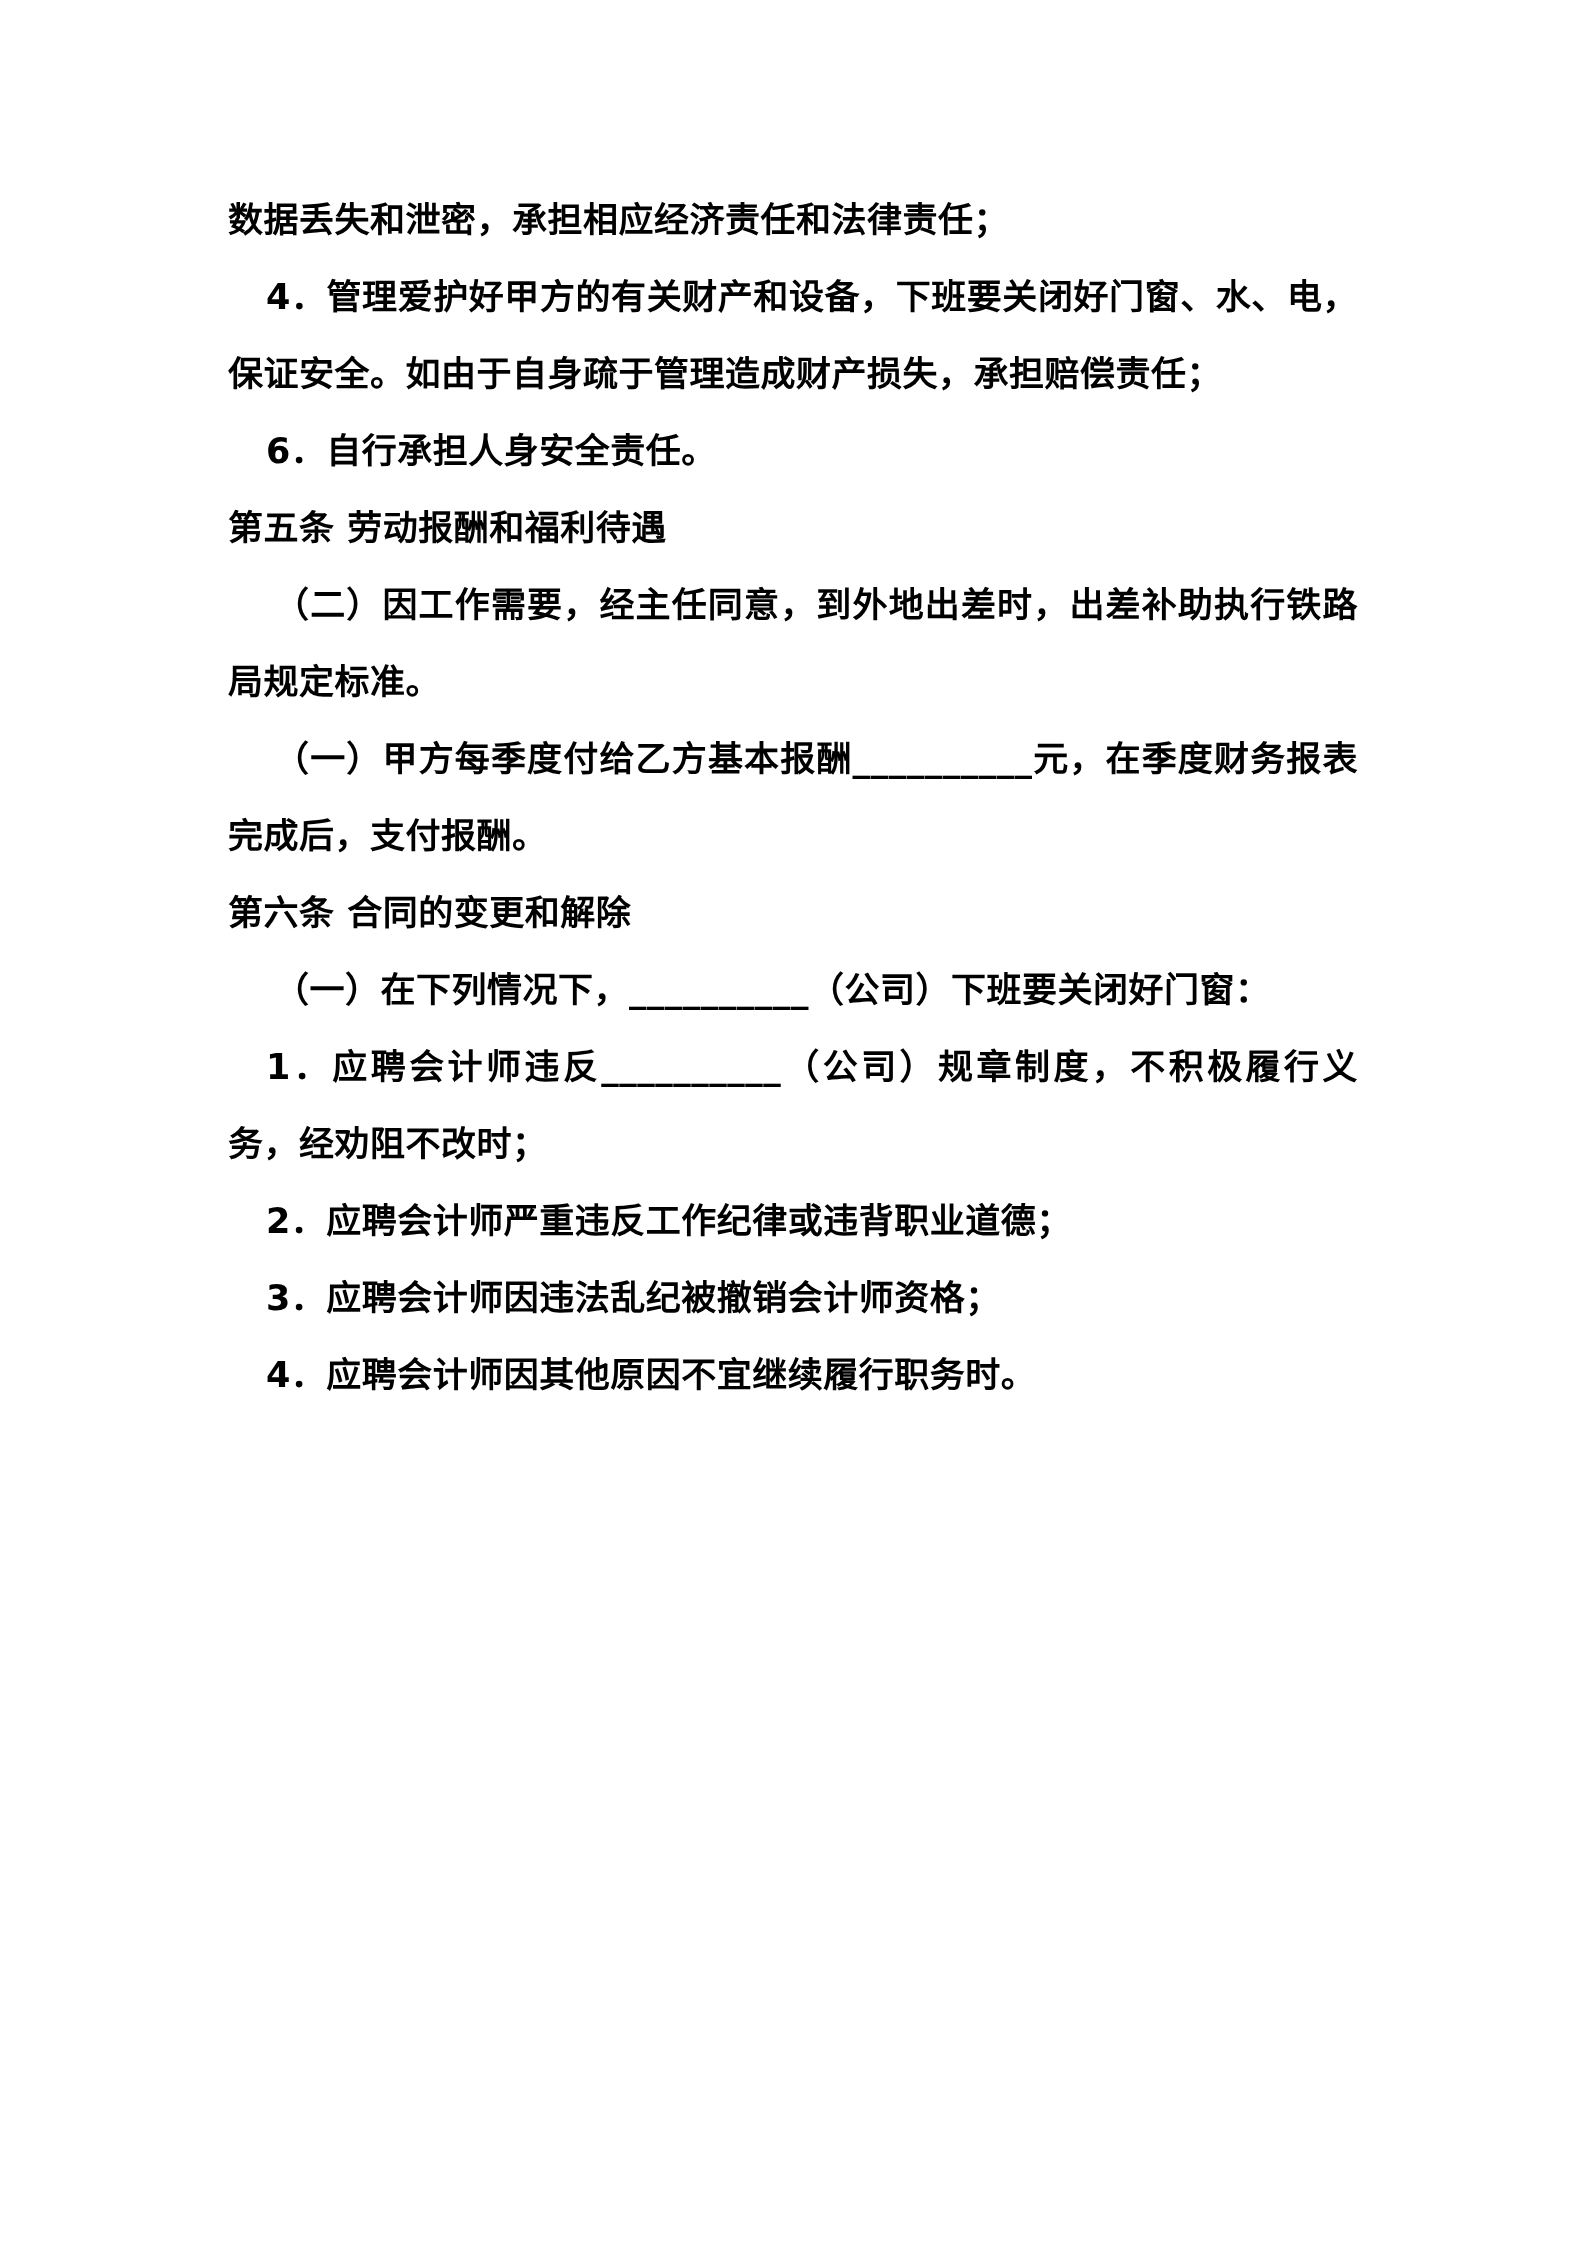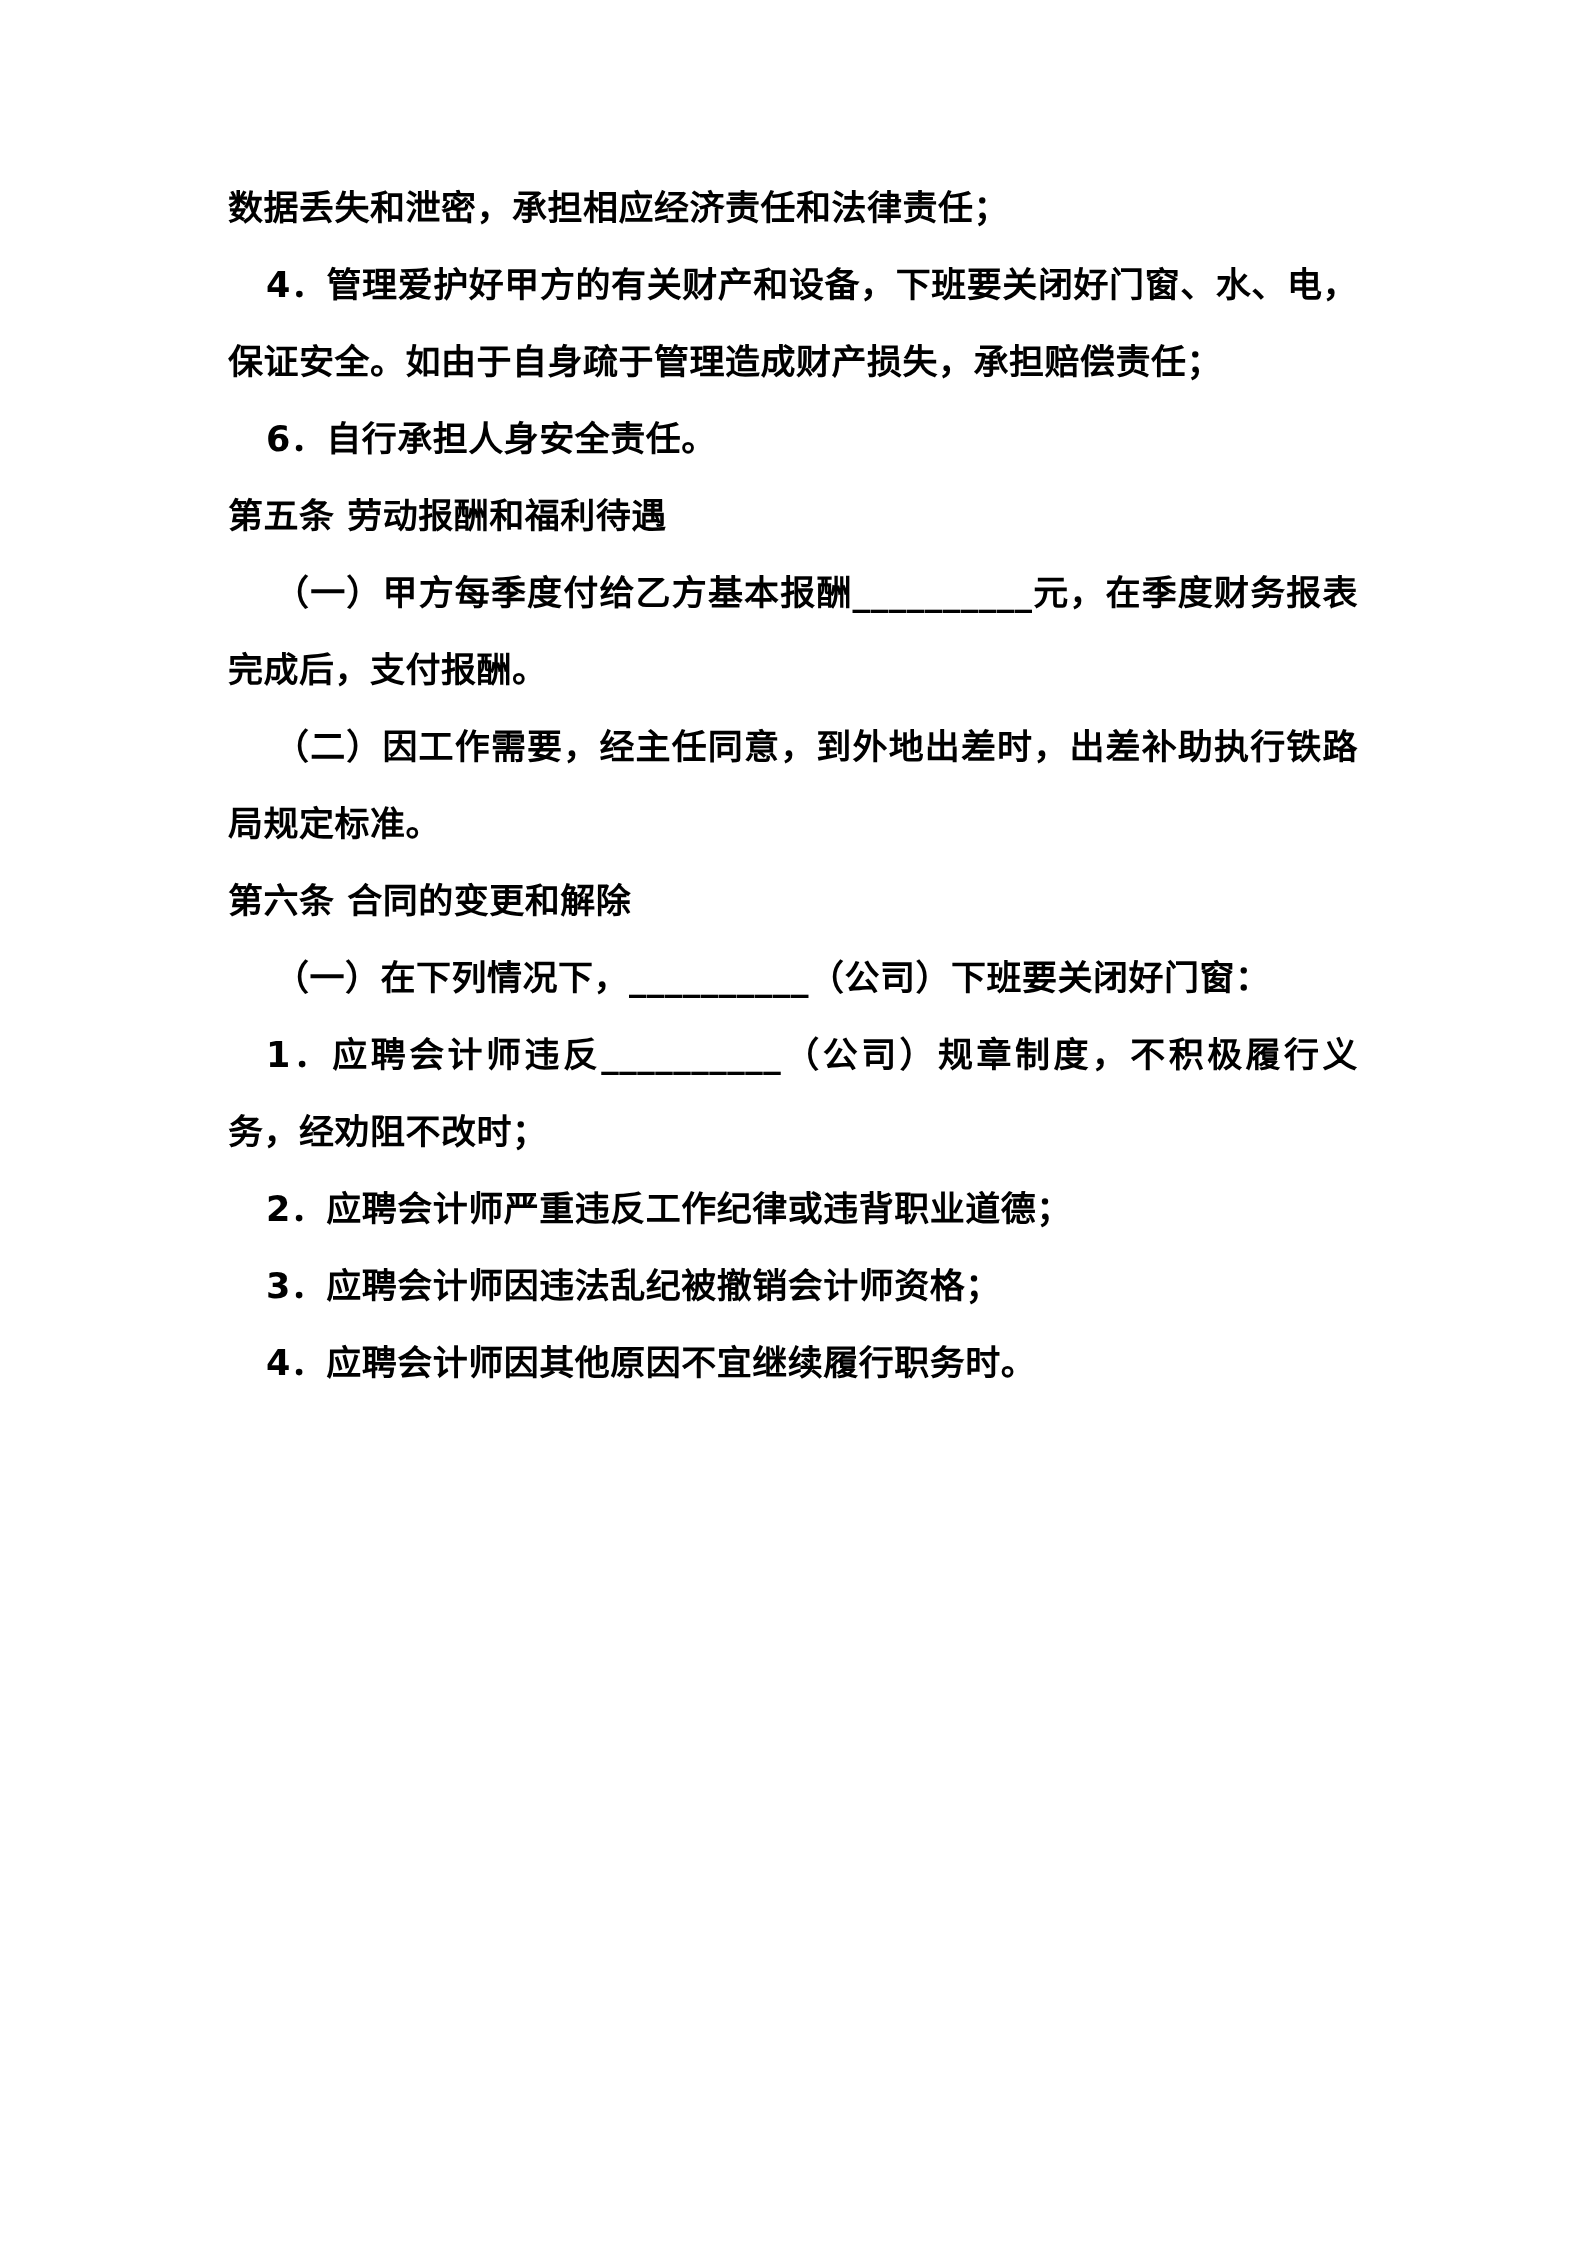"数据丢失和泄密，承担相应经济责任和法律责任；" .page { margin: 0 auto -> 12px auto }
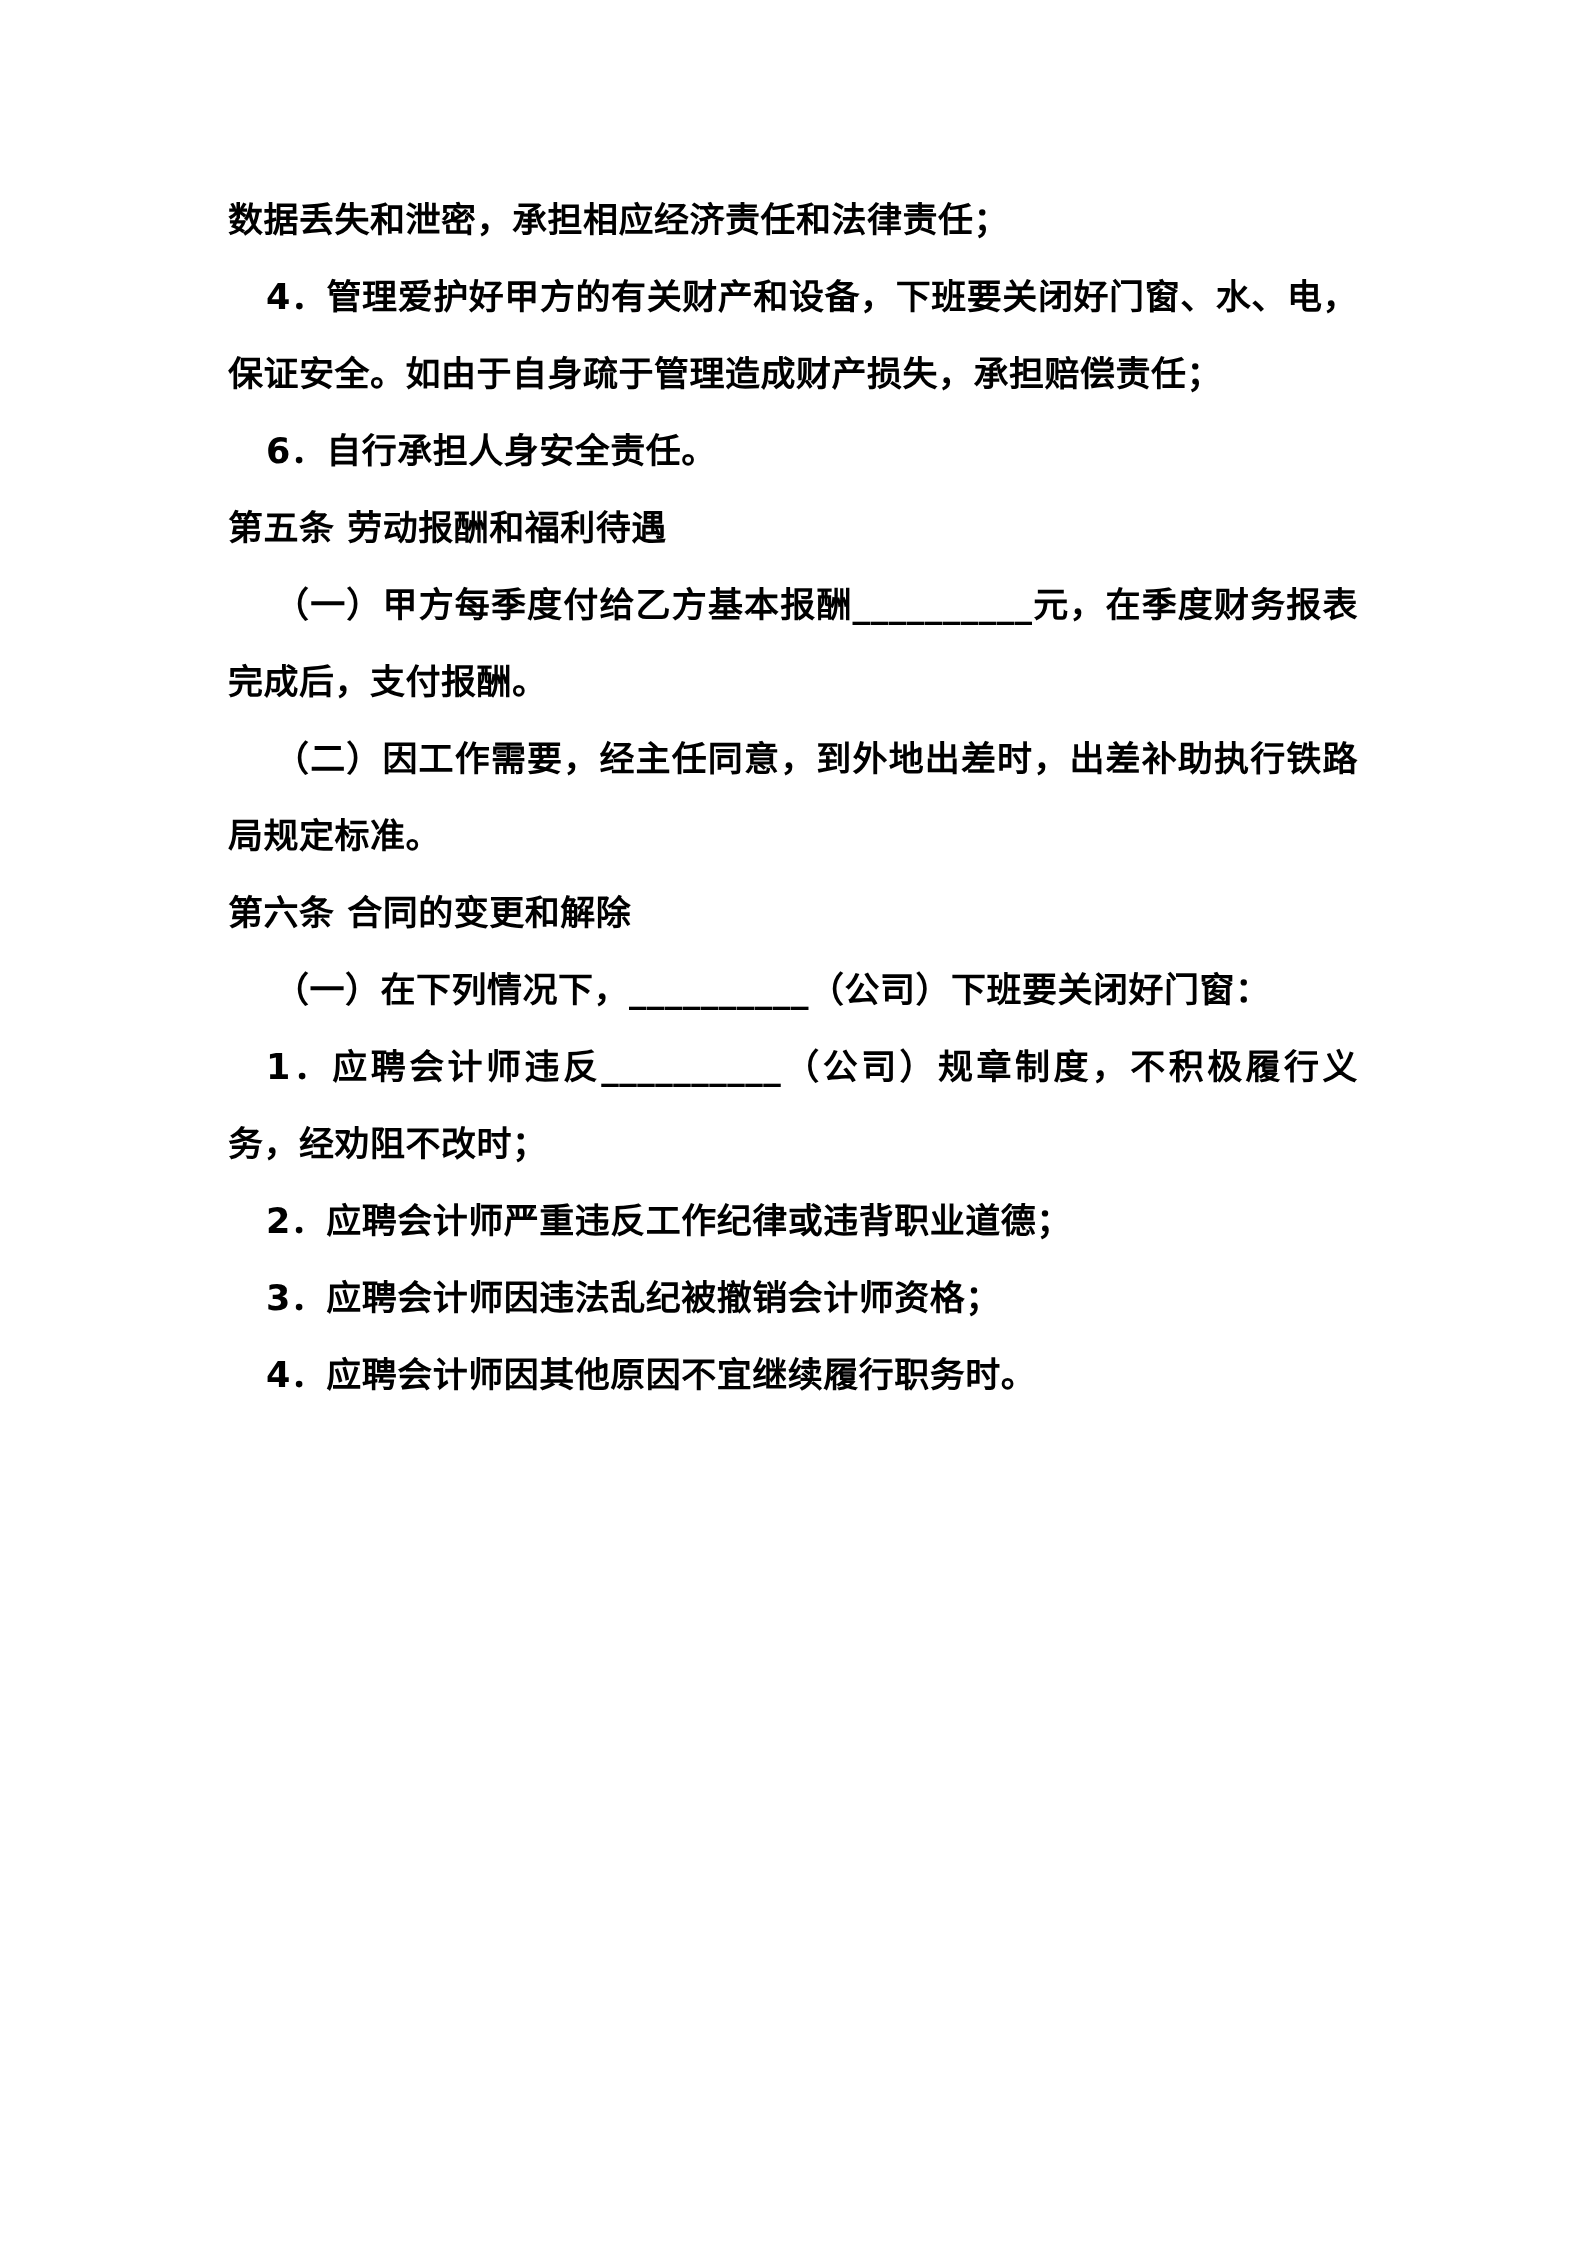"（一）甲方每季度付给乙方基本报酬__________元，在季度财务报表完成后，支" p.para { order: before "（二）因工作需要，经主任同意，到外地出差时，出差补助执行铁路局规定标准。" -> after "（二）因工作需要，经主任同意，到外地出差时，出差补助执行铁路局规定标准。" }
